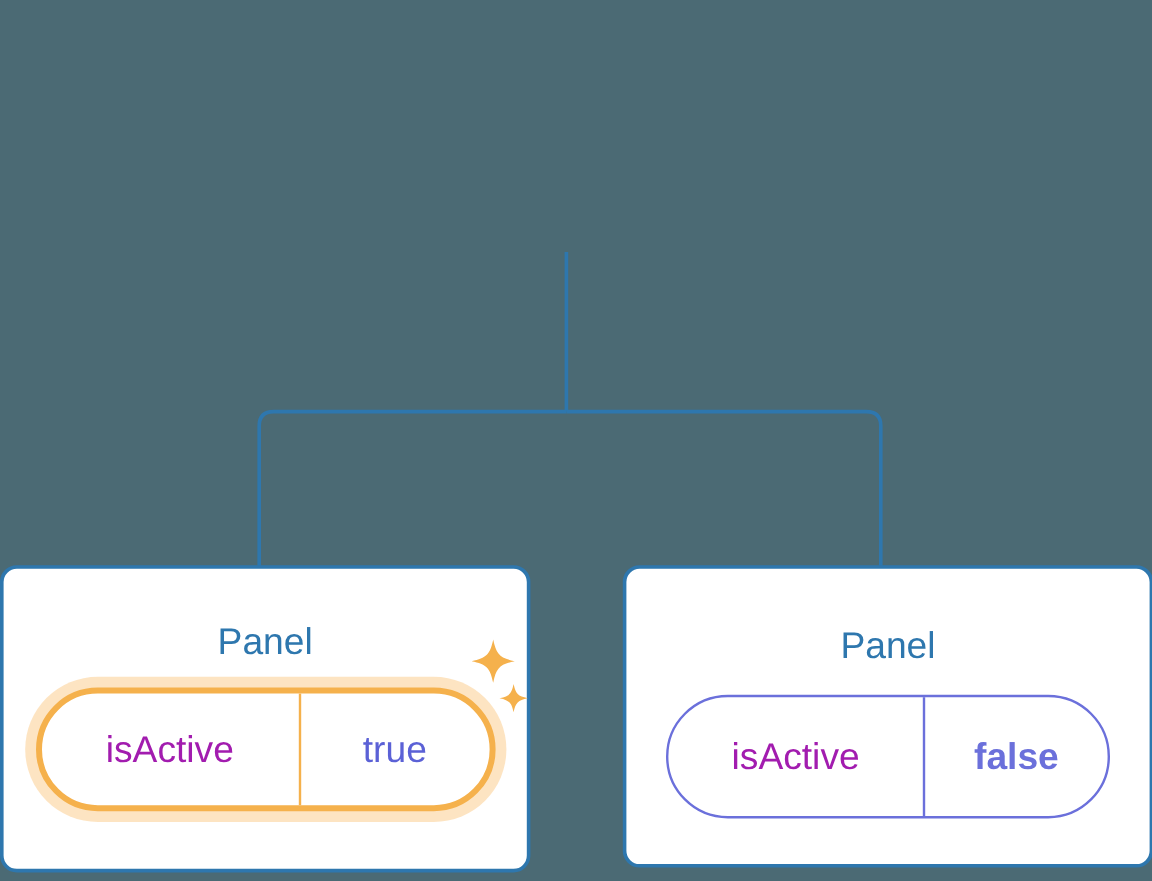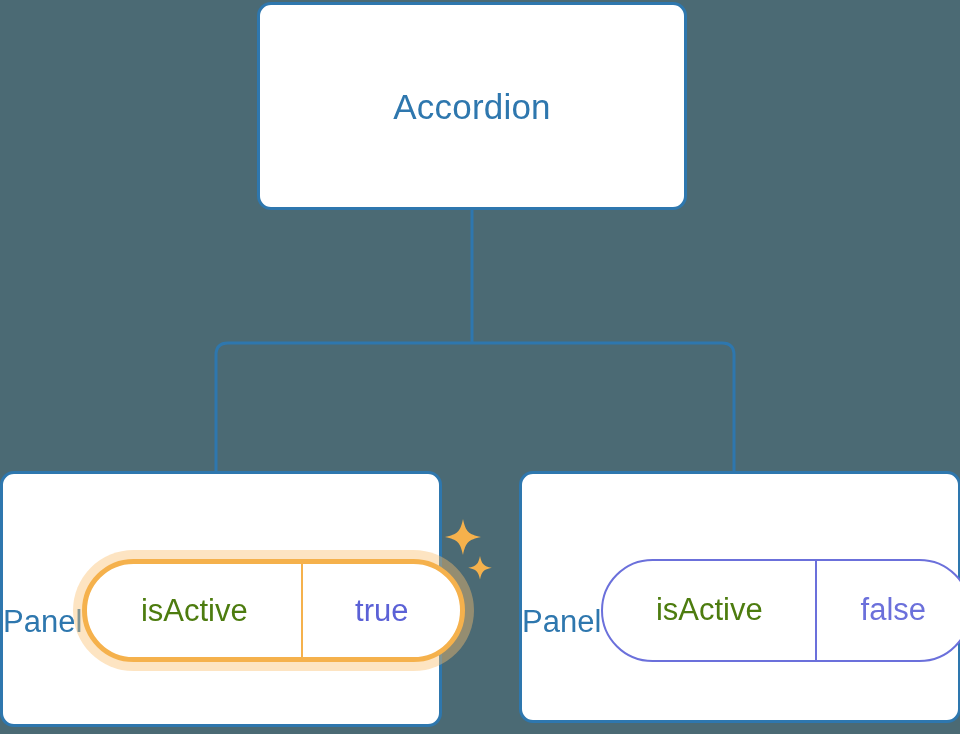"Accordion" div.node { html: <div> <span>Accordion</span> </div> -> none }
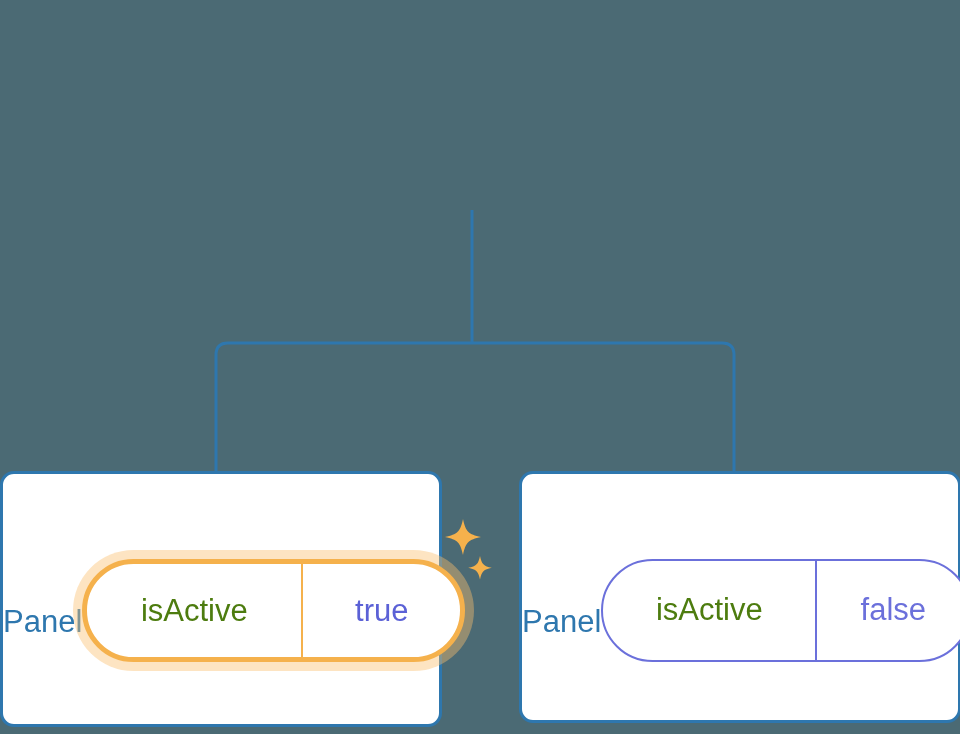"Panel" .node-panel { flex-direction: row -> column }
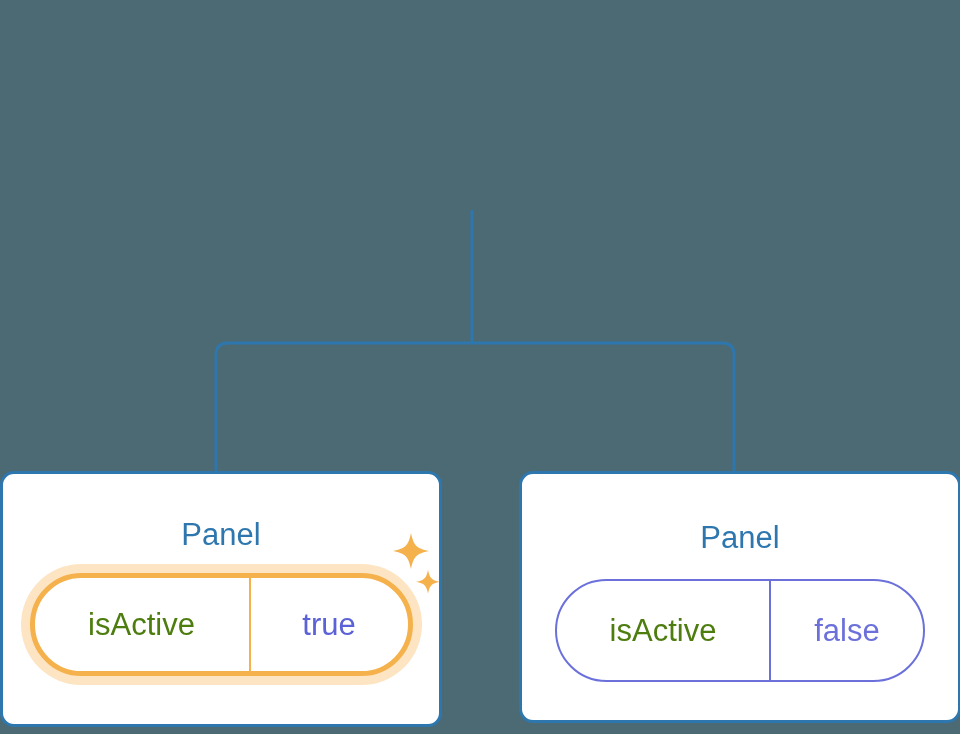"isActive" .pill-key { color: #4d7c0f -> #a21caf }
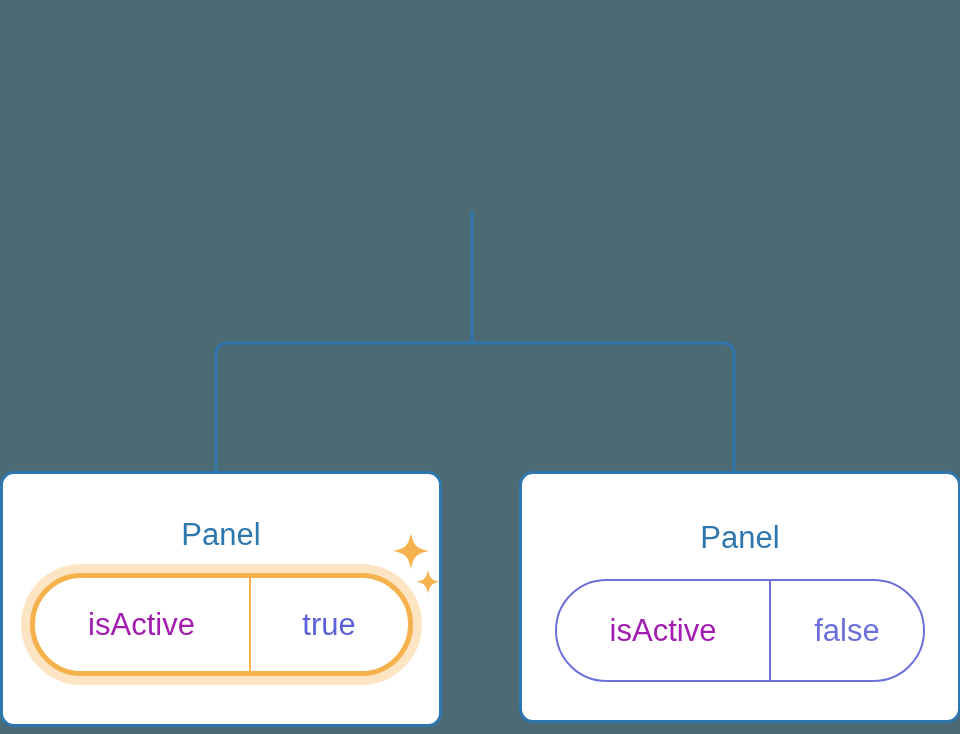"false" .pill-val { font-weight: 400 -> 700 }
